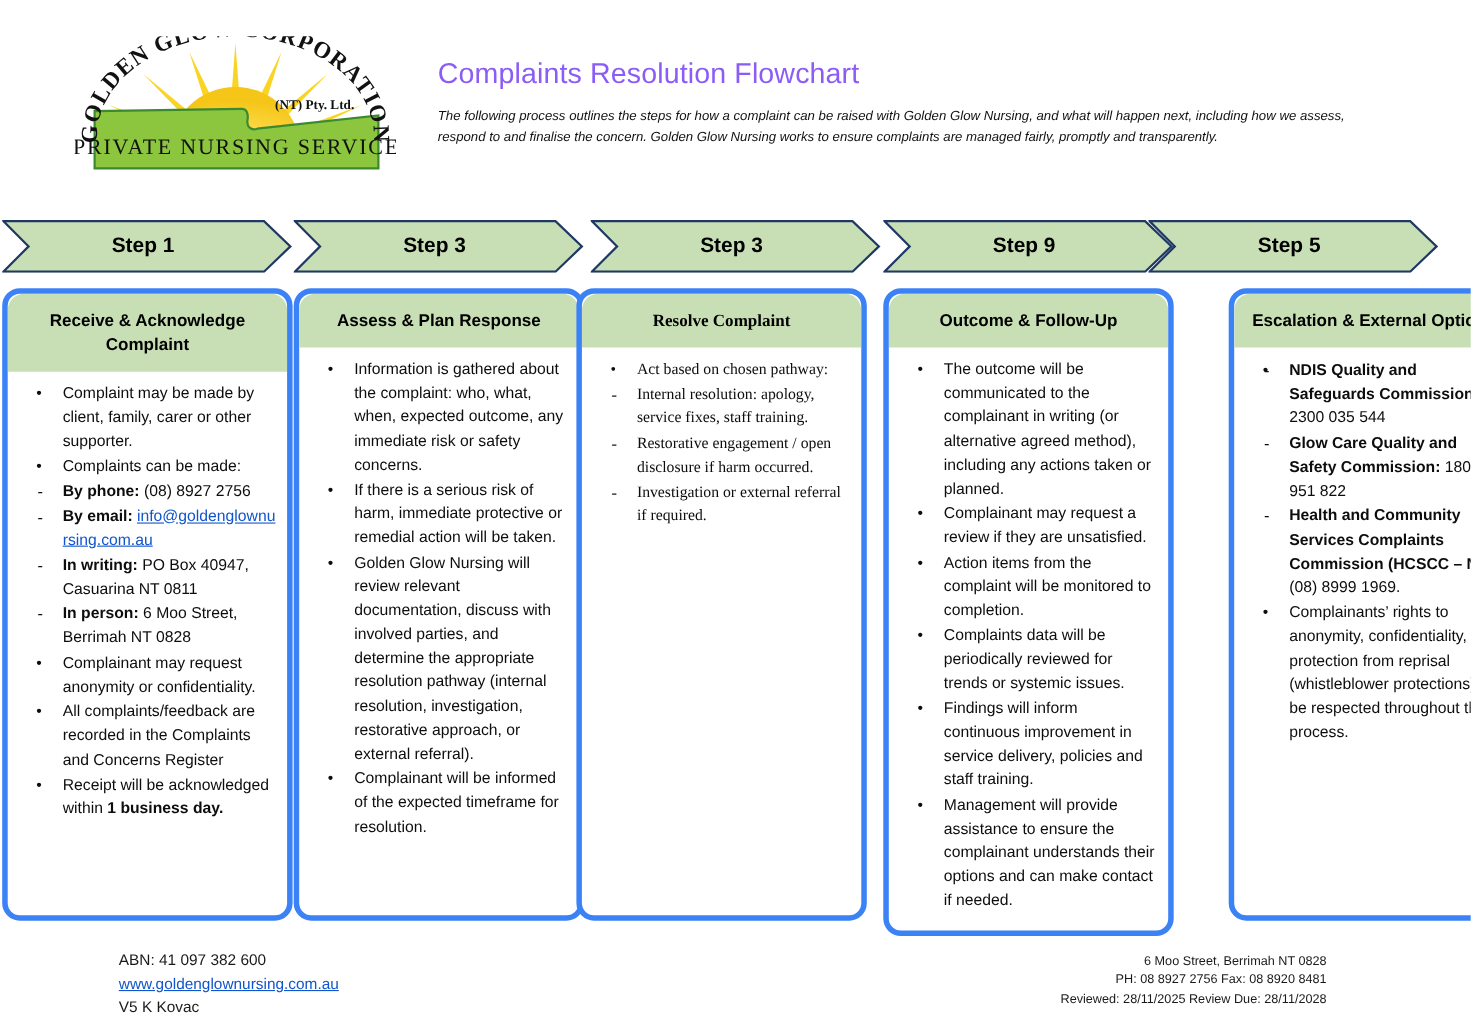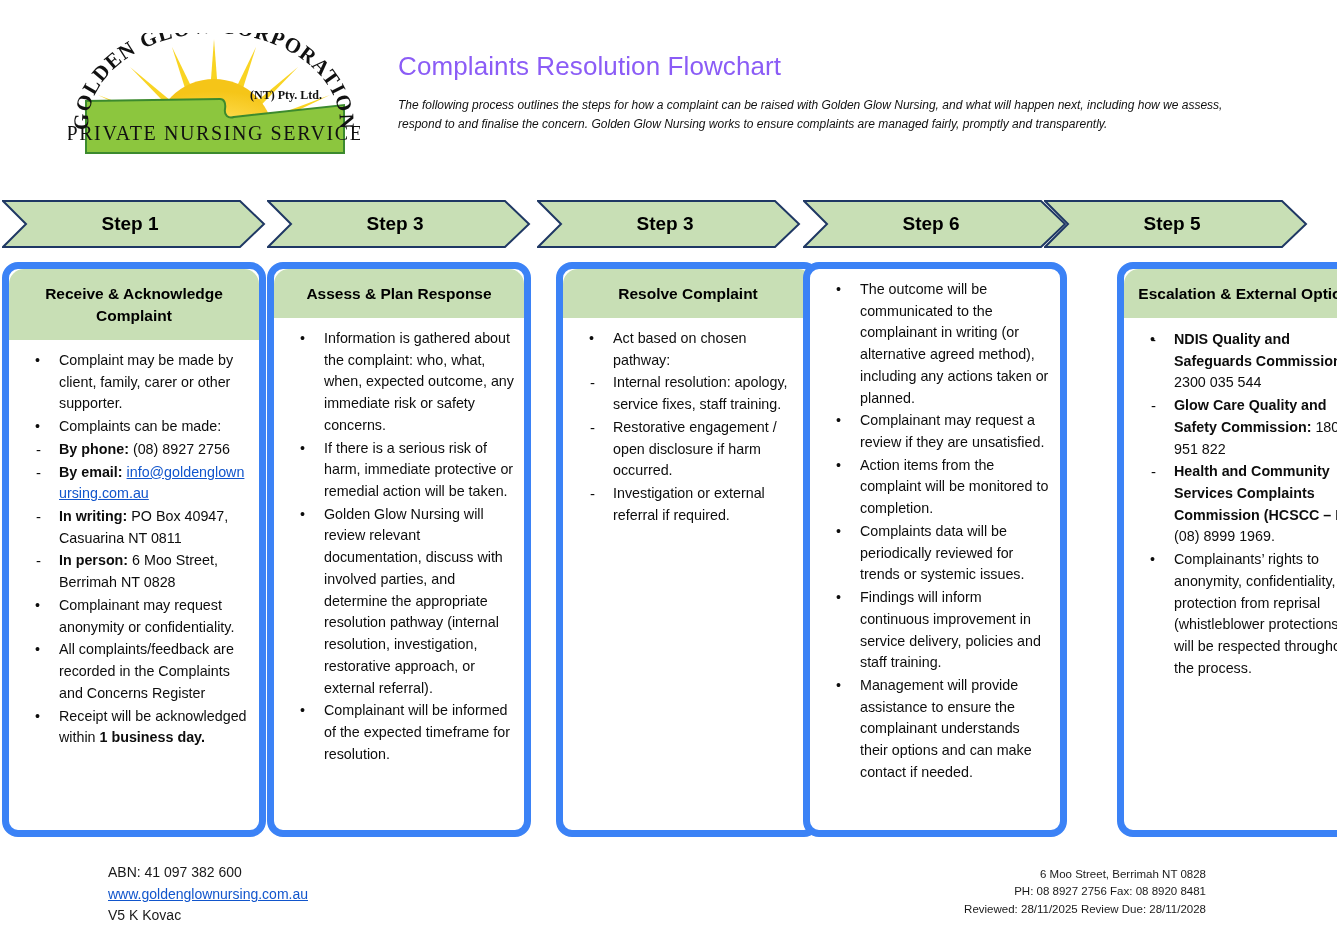"Step 6" div.chev-label { text: 6 -> 9 }
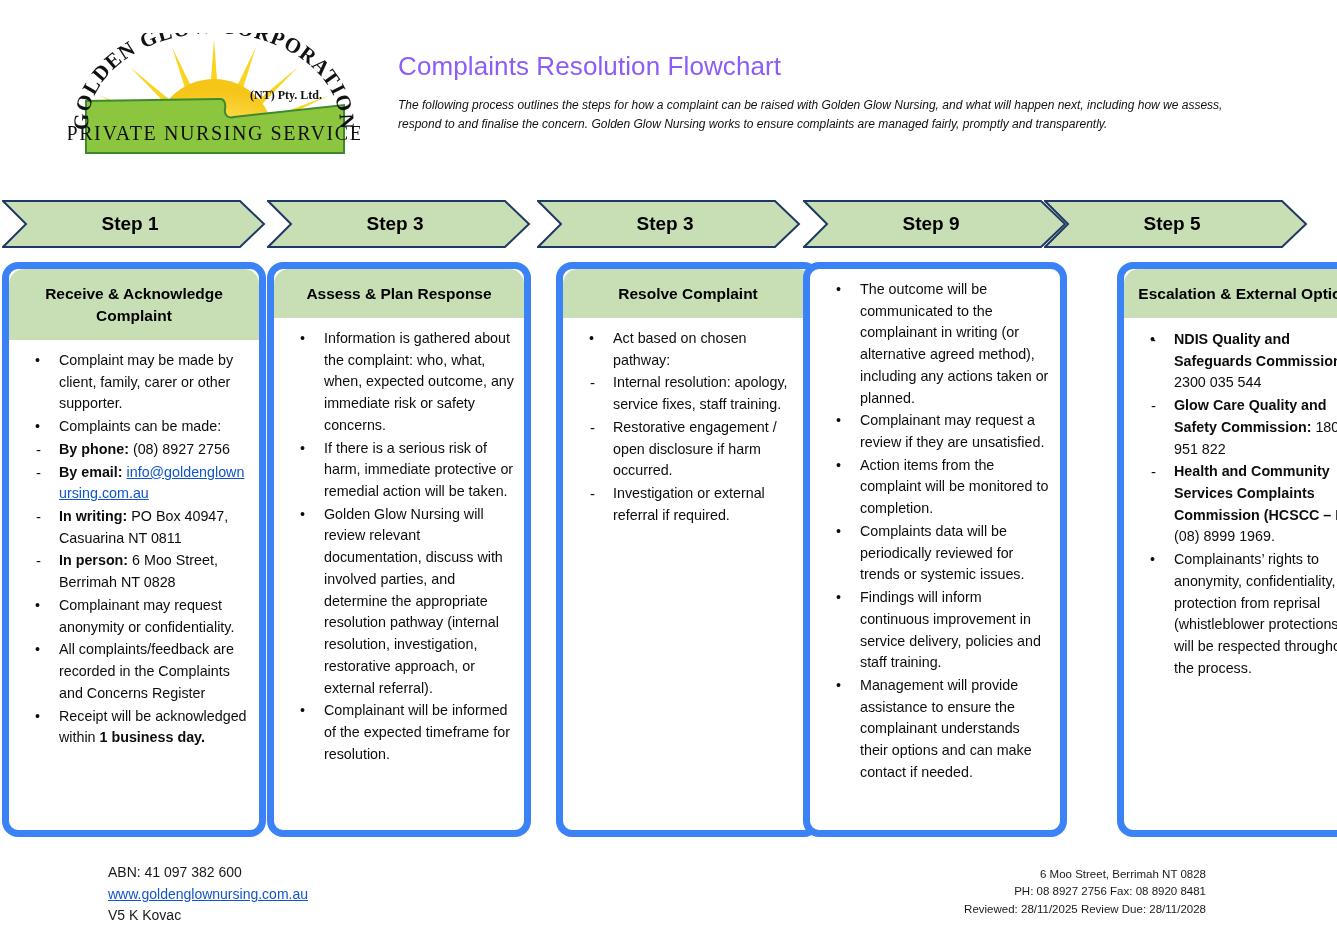"Receive & Acknowledge Complaint" .card { border: 7px solid #3b82f6 -> 5px solid #3b82f6 }
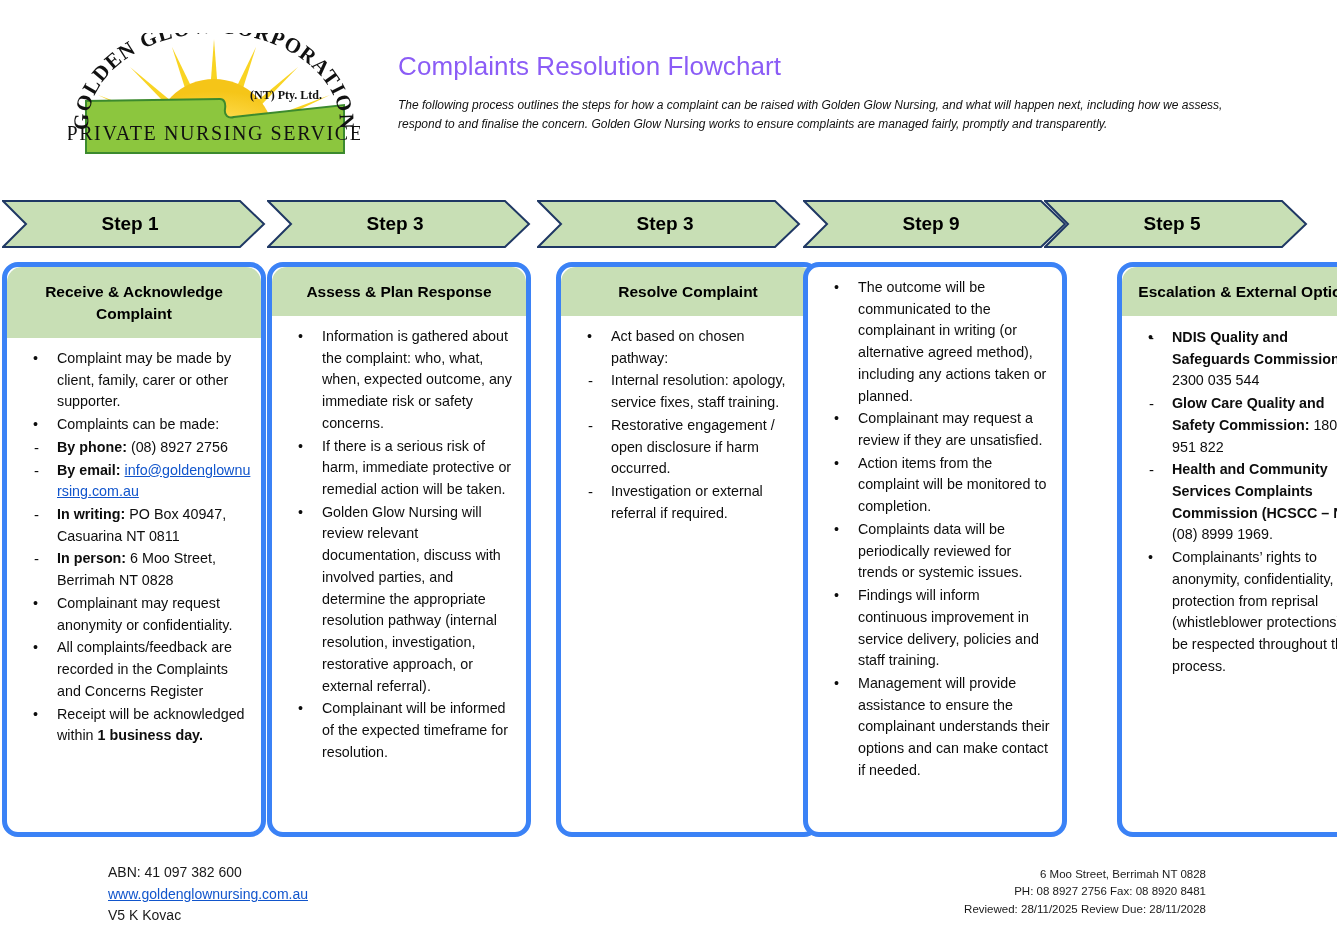"Resolve Complaint" div.card { font-family: none -> Liberation Serif, serif; left: 556px -> 524px }
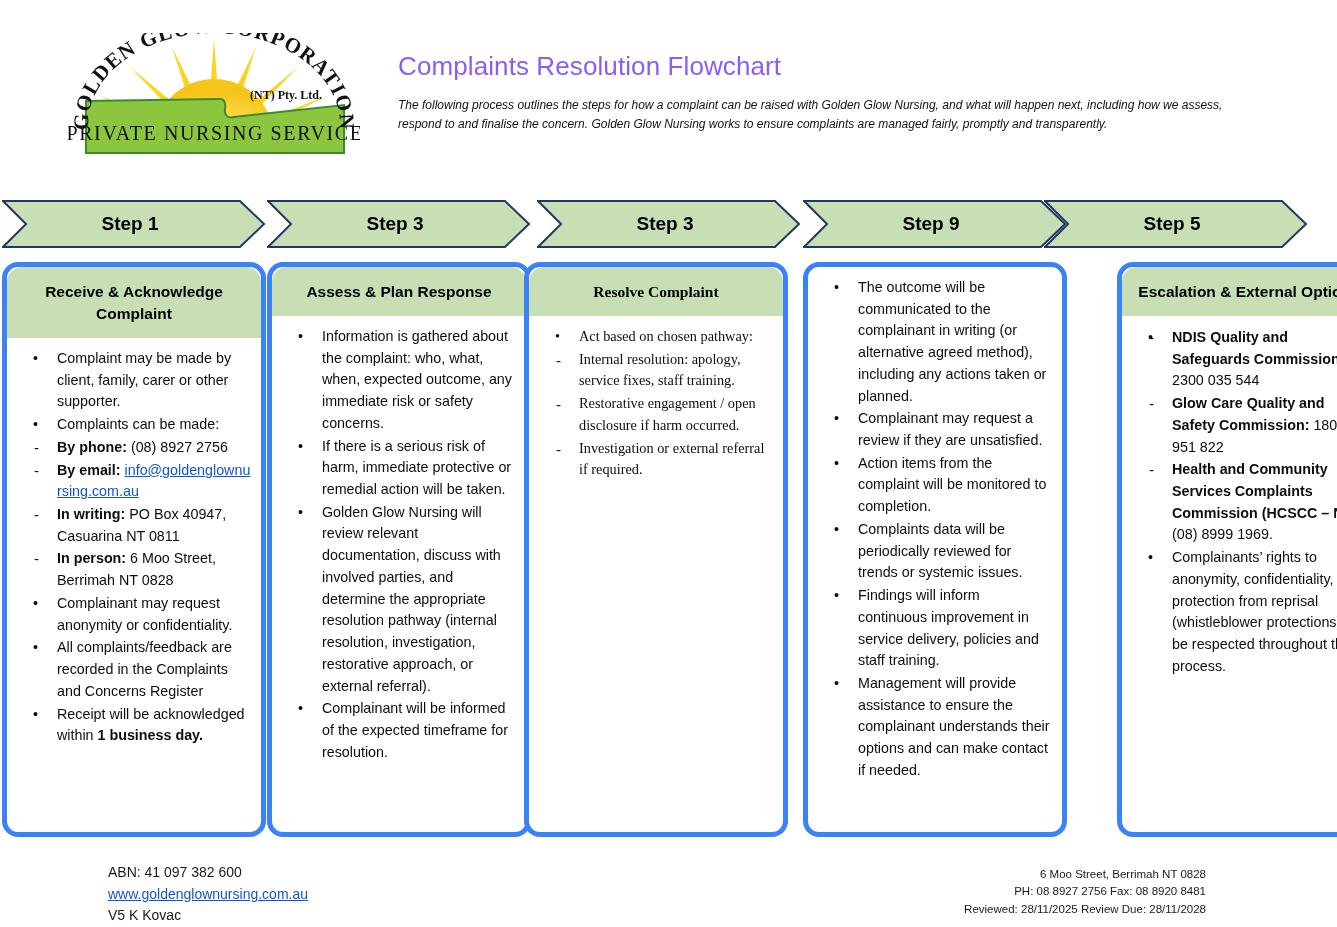"Outcome & Follow-Up" div.card-head { html: none -> <div>Outcome &amp; Follow-Up</div> }
